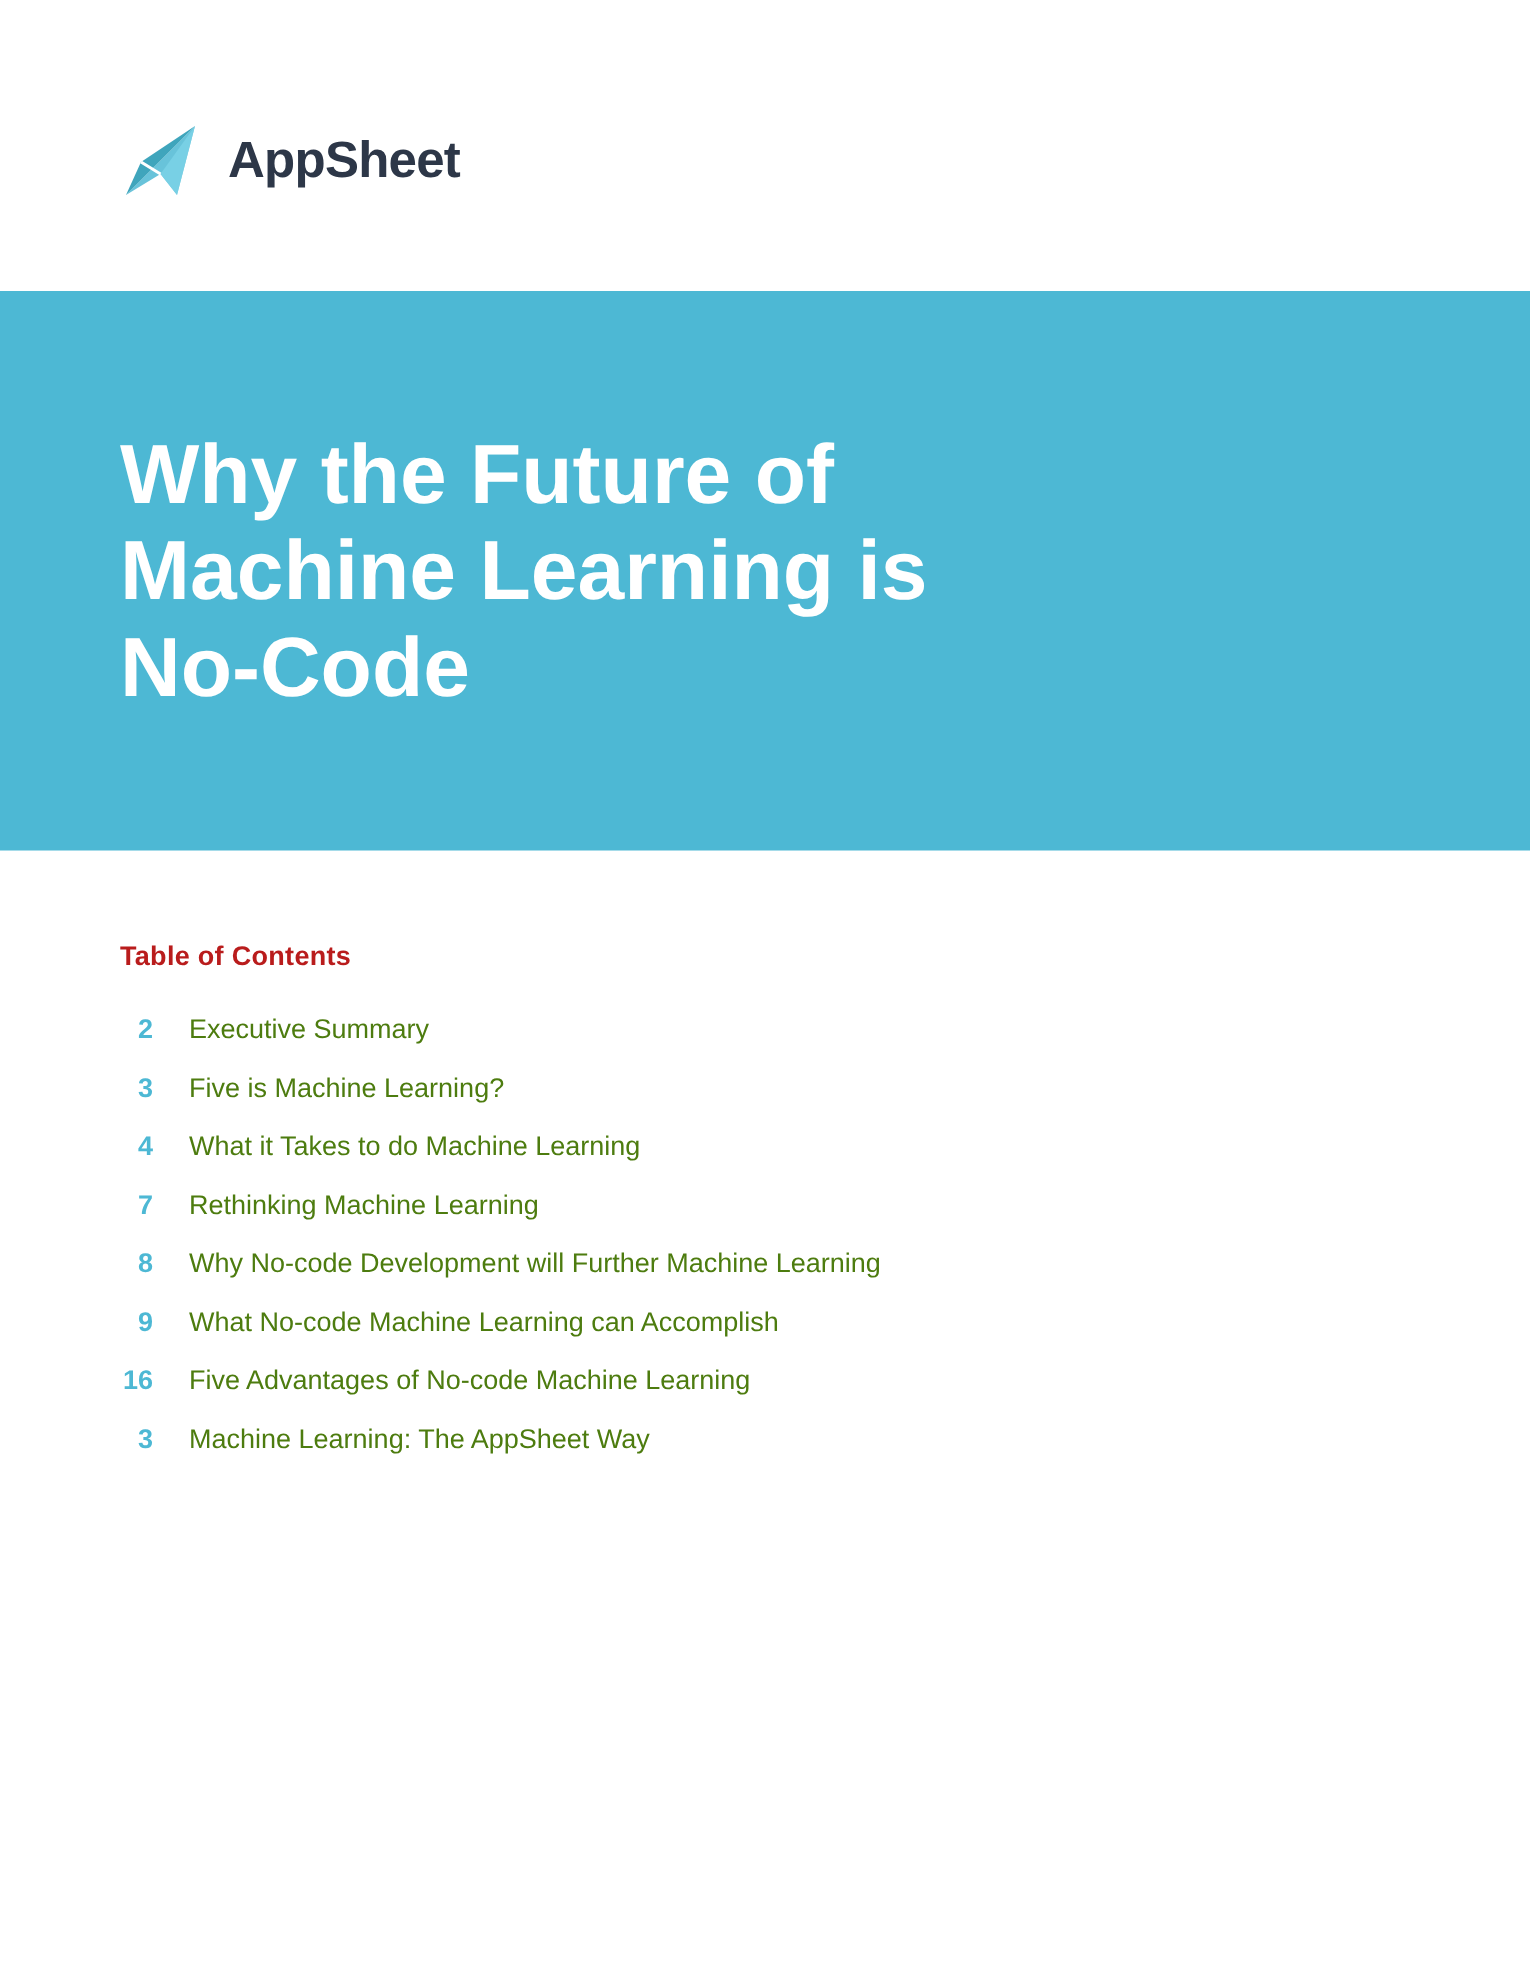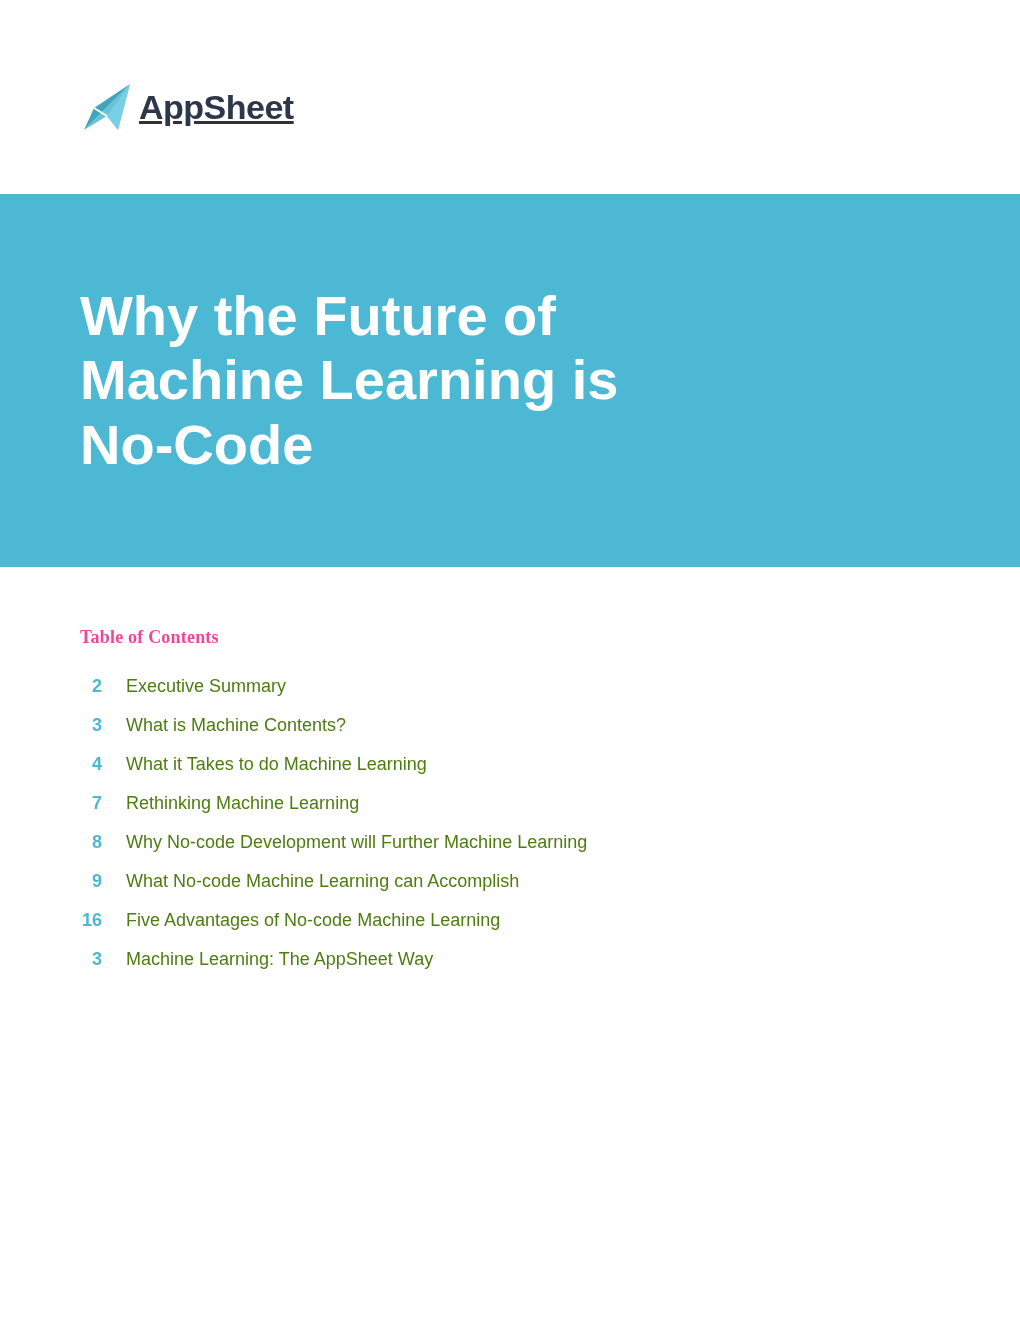"AppSheet" .logo-container { gap: 5px -> 18px; text-decoration: underline -> none }
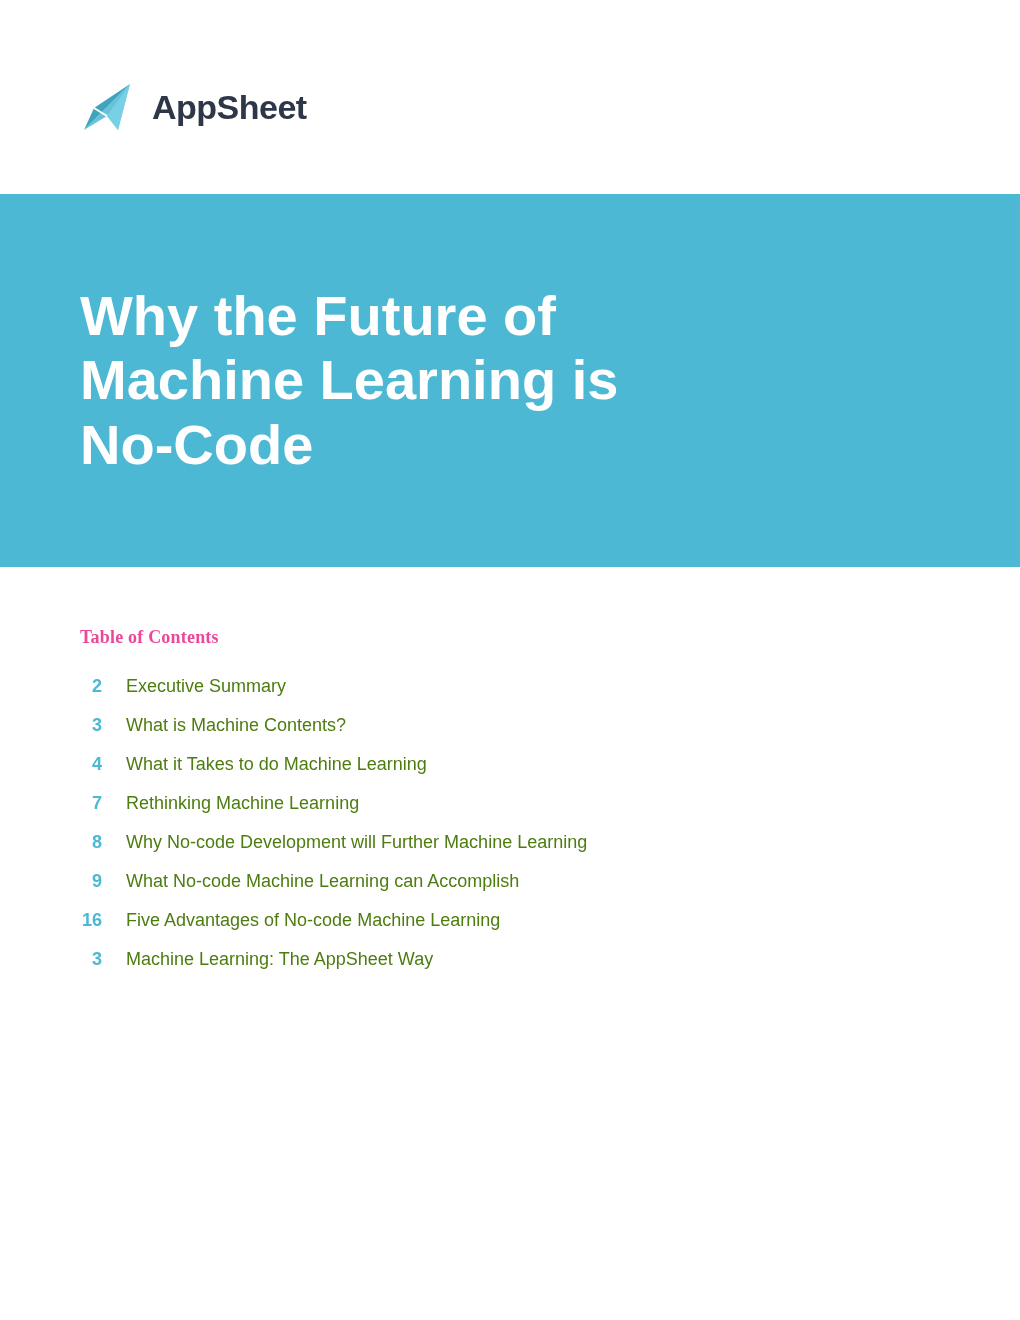"Table of Contents" .toc-heading { color: #ec4899 -> #b91c1c; font-family: Liberation Serif, serif -> none }
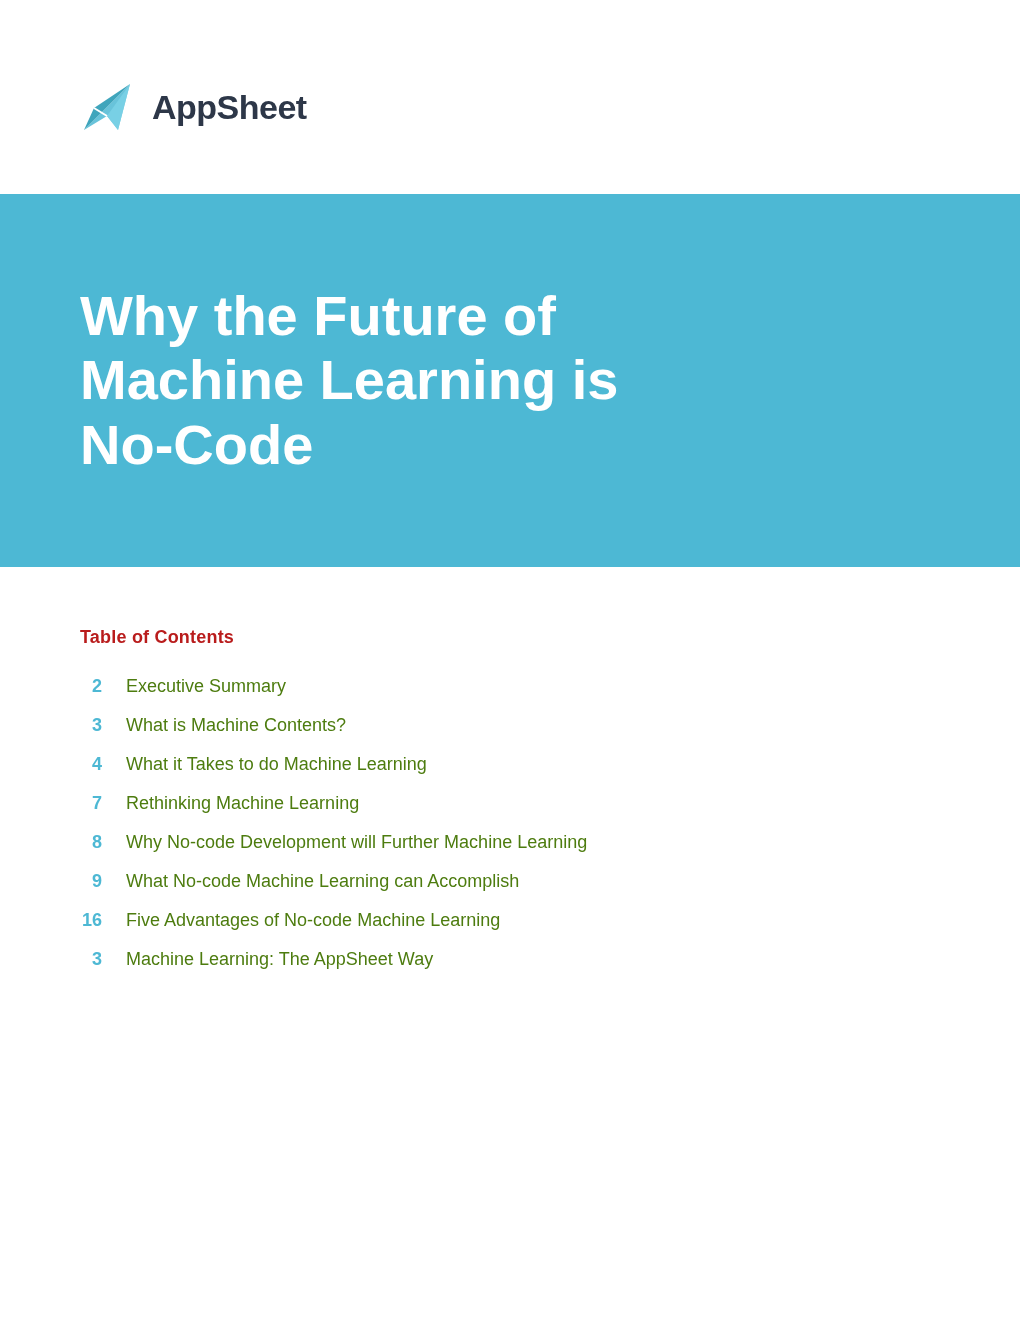"What is Machine Contents?" span.toc-label { text: What is Machine Contents -> Five is Machine Learning }
